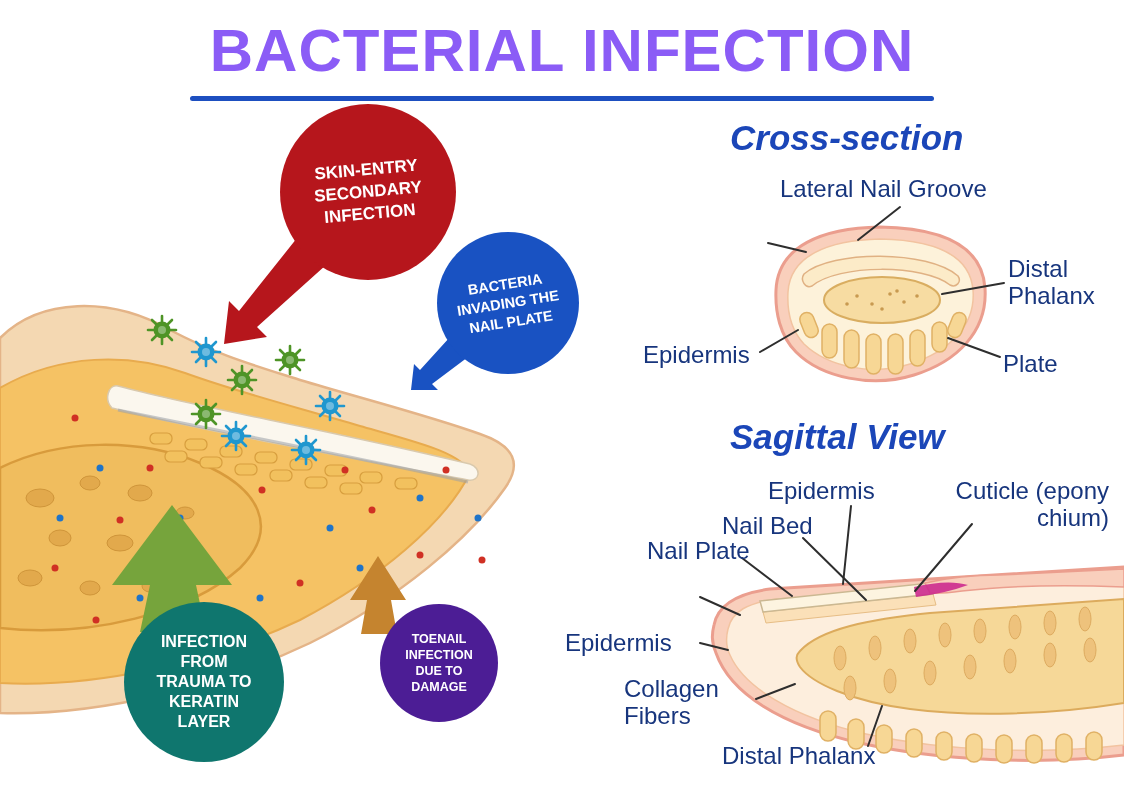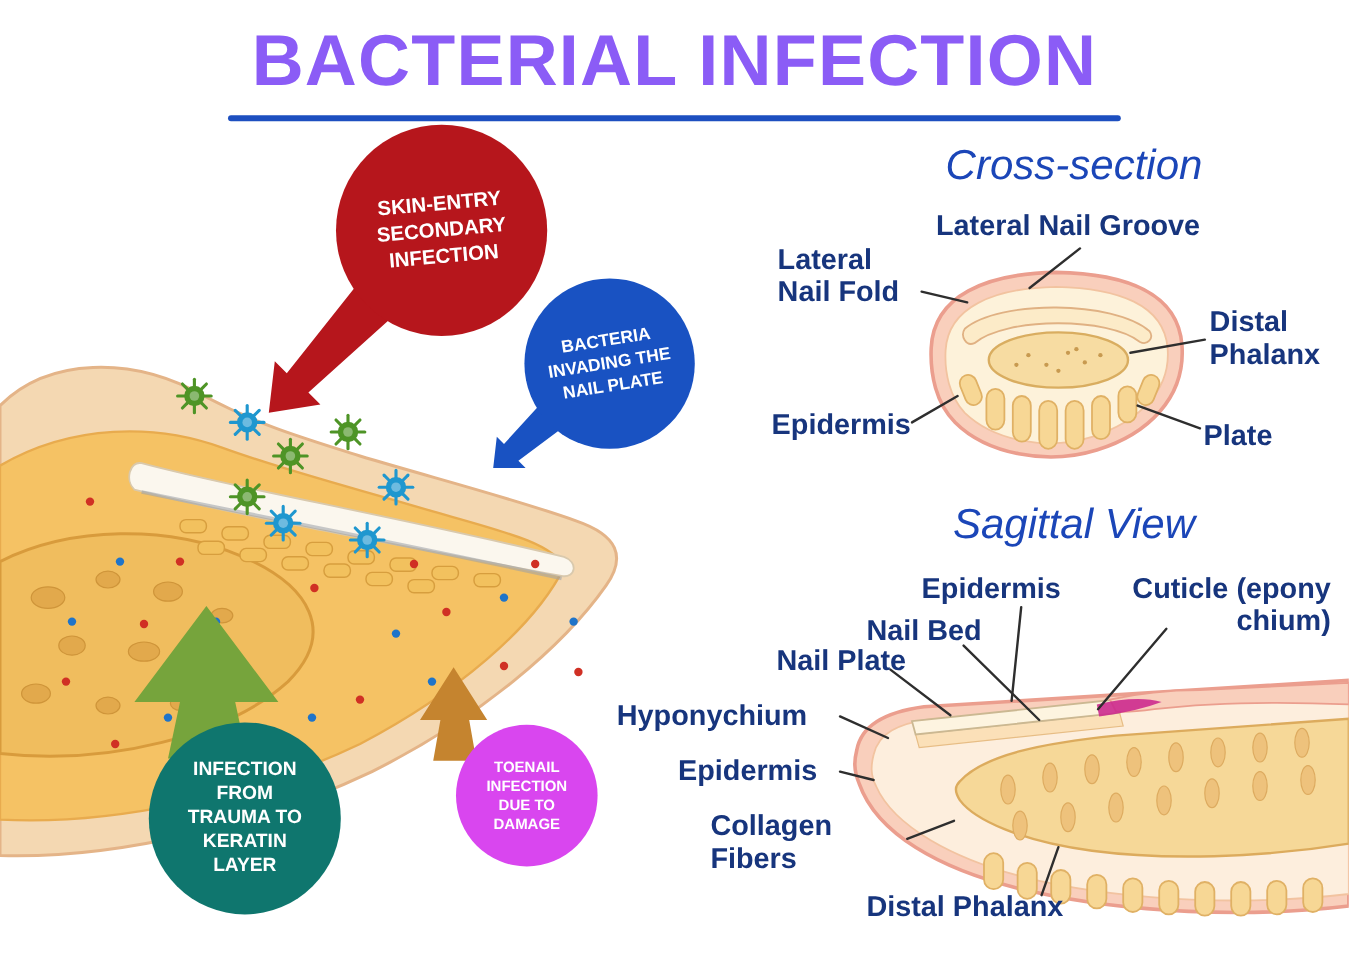"Cross-section" .section-heading { font-weight: 400 -> 700; text-align: center -> left }
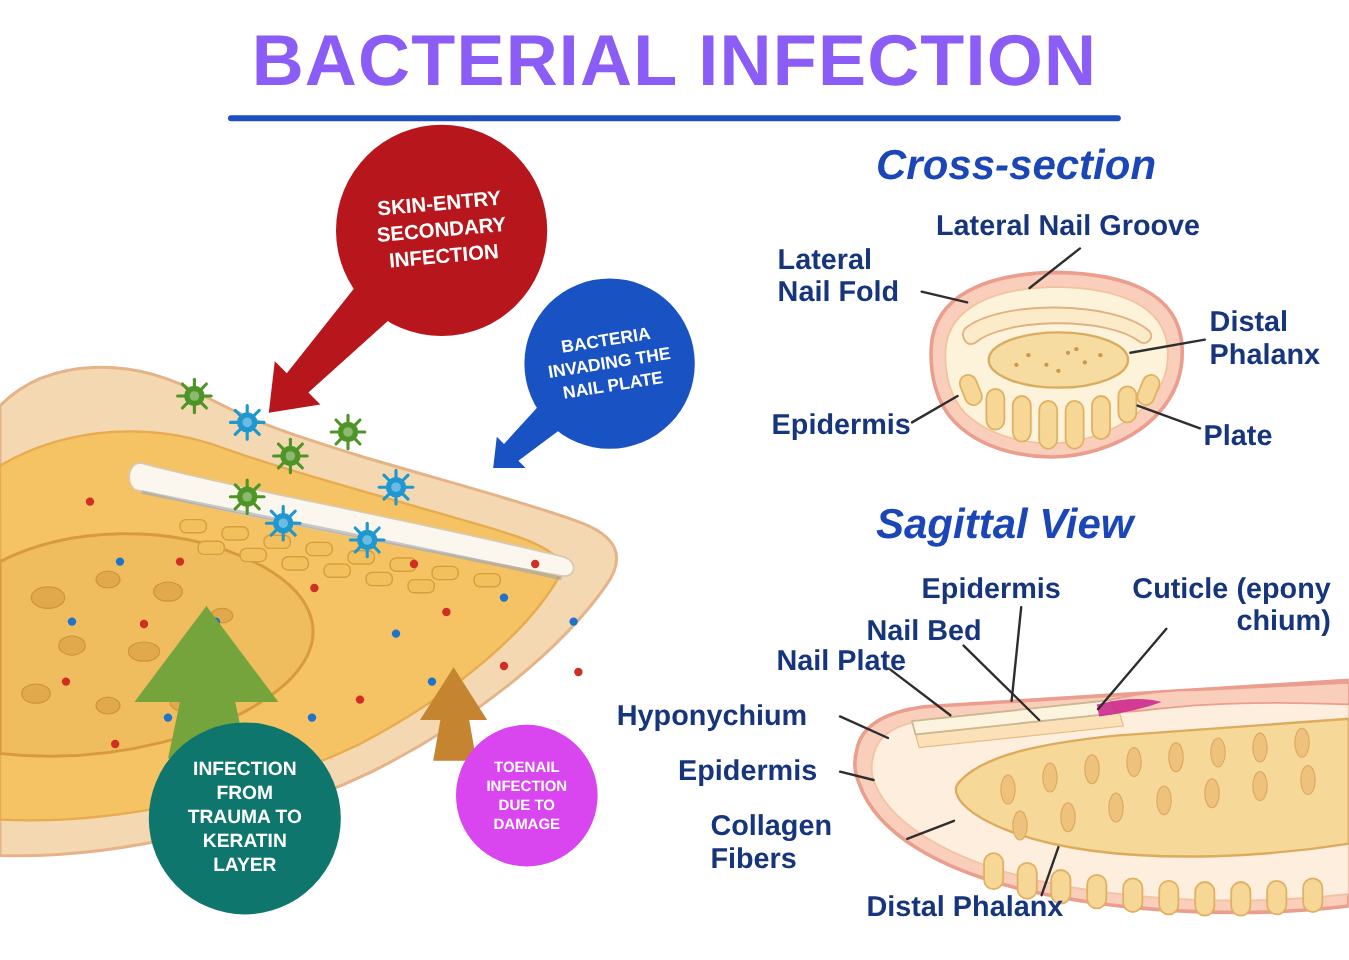"Lateral Nail Groove" .anat-label { font-weight: 700 -> 400 }
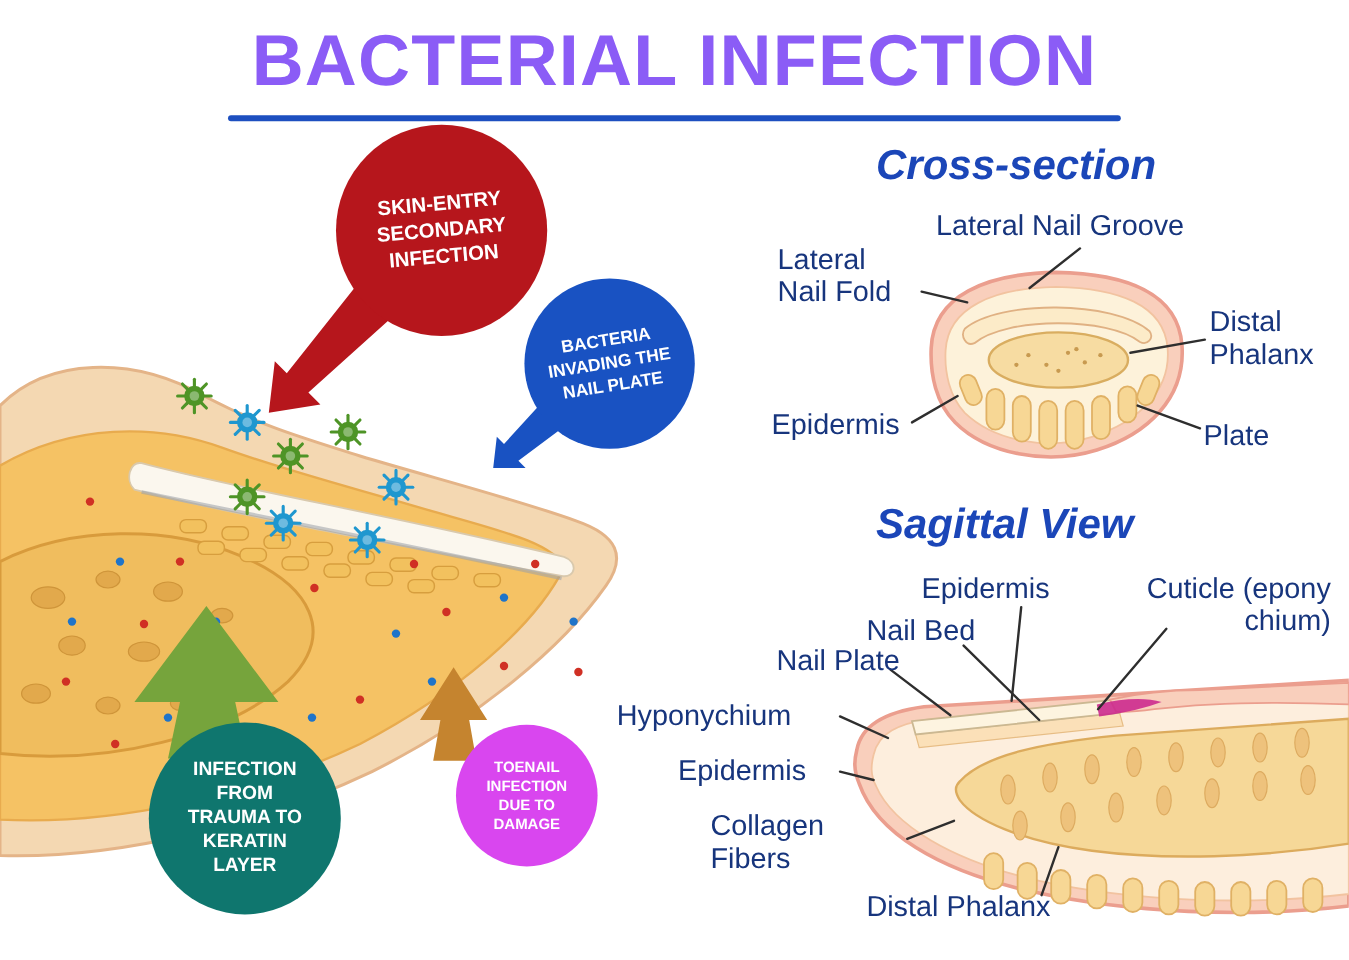"Lateral Nail Fold" div.abs { html: <div>Lateral Nail Fold</div> -> none }
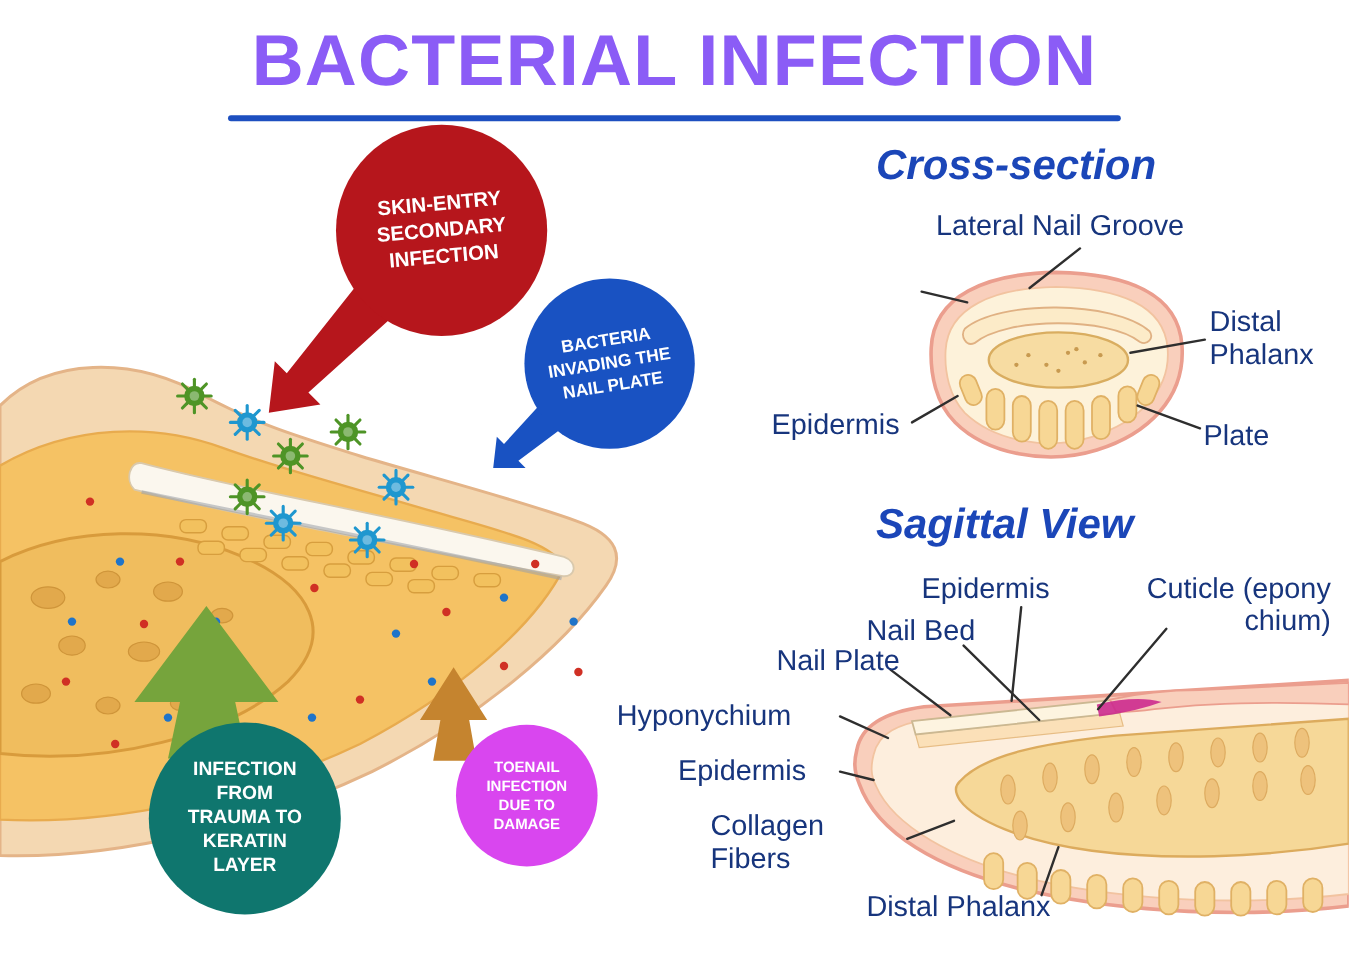"Hyponychium" div.abs { html: <div>Hyponychium</div> -> none }
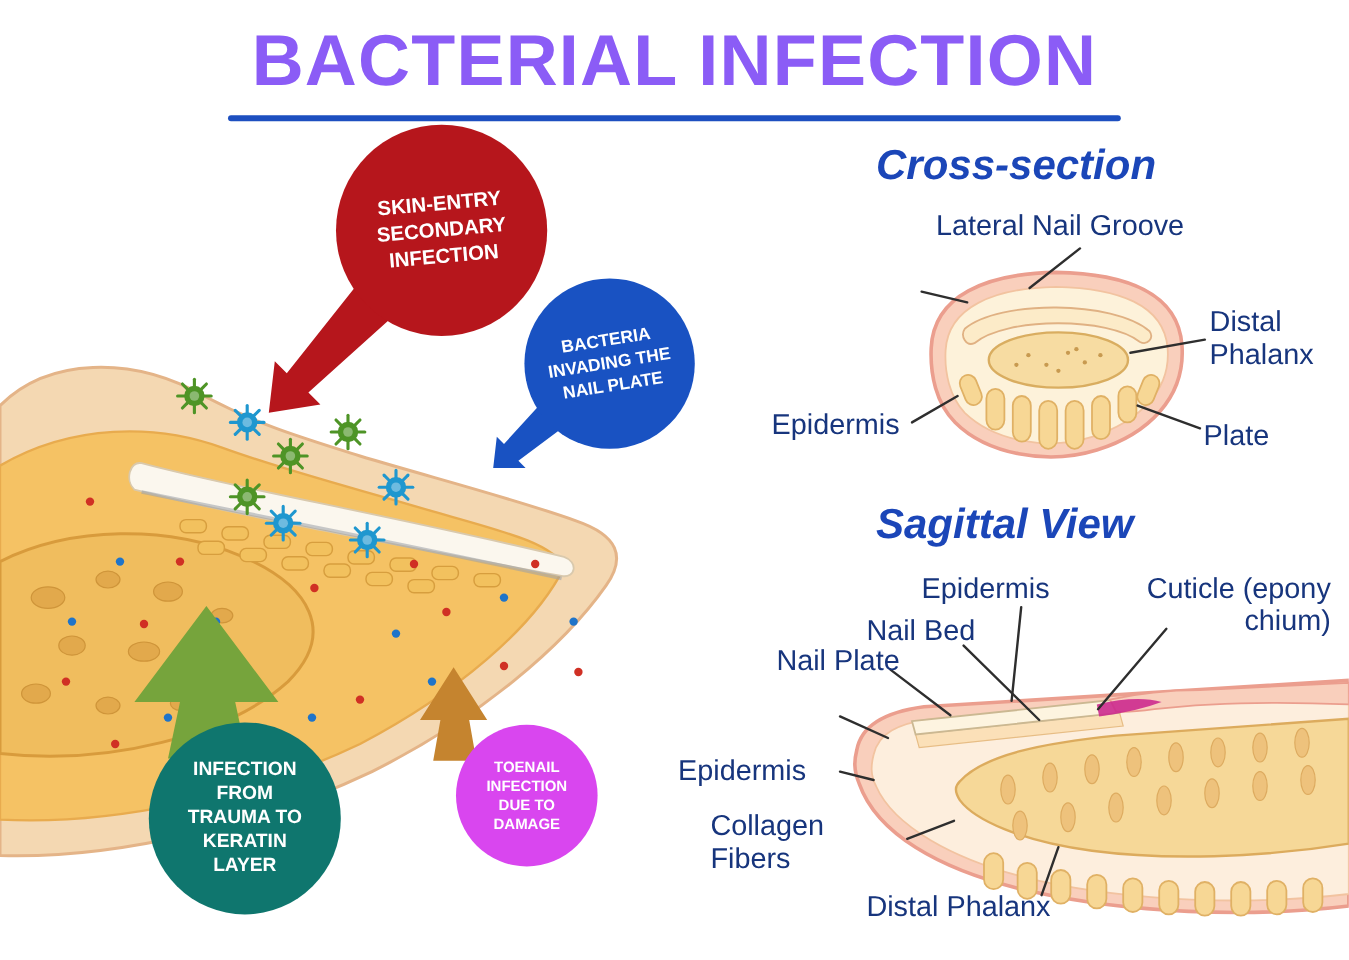"TOENAIL INFECTION DUE TO DAMAGE" #callout-orange { background: #d946ef -> #4c1d95 }
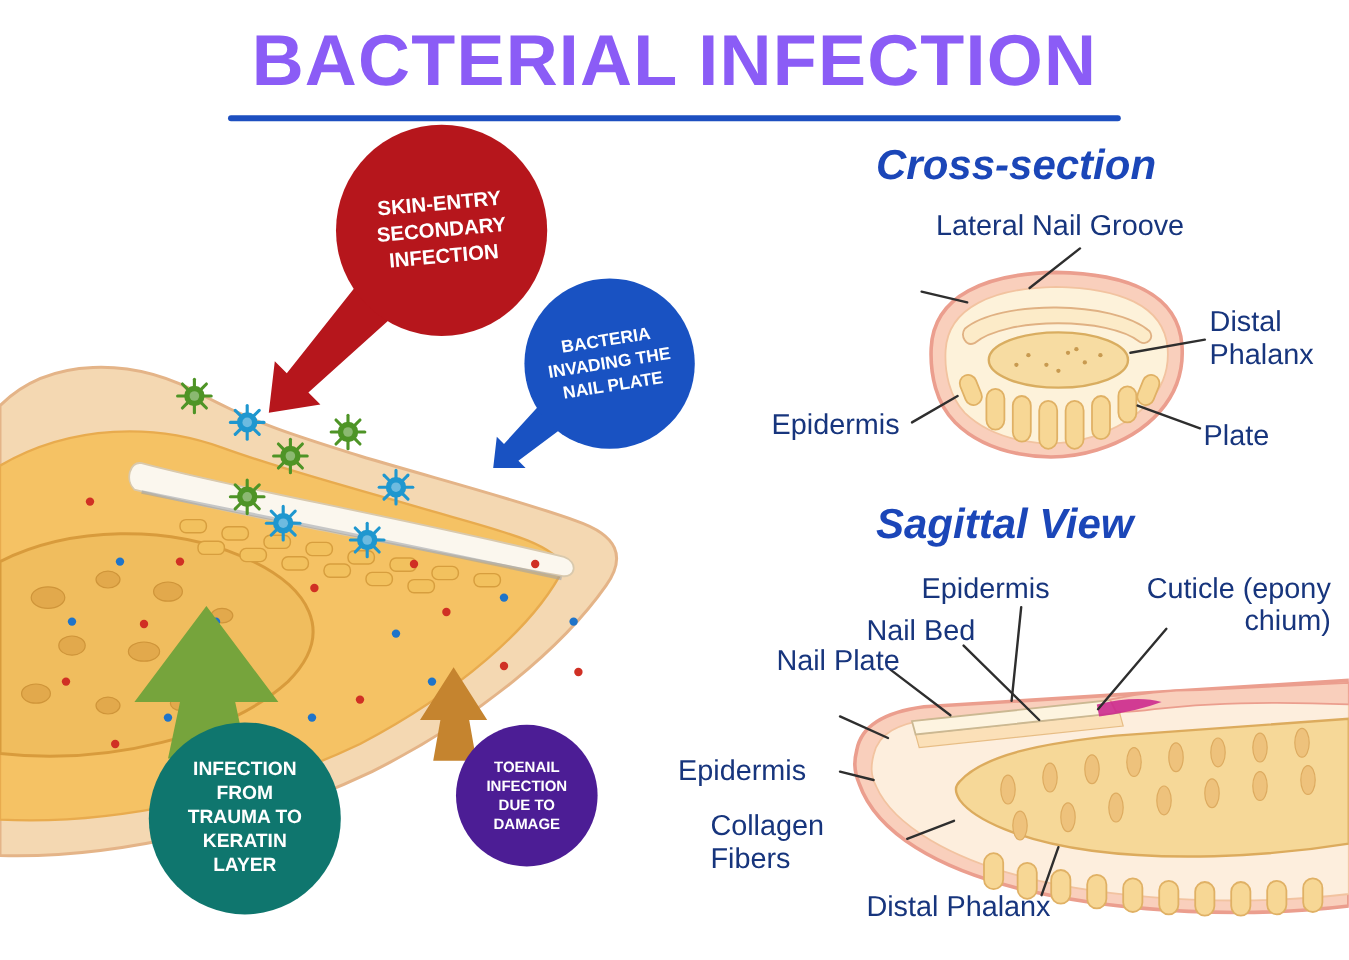"Collagen Fibers" #lbl-collagen { left: 592px -> 624px }
